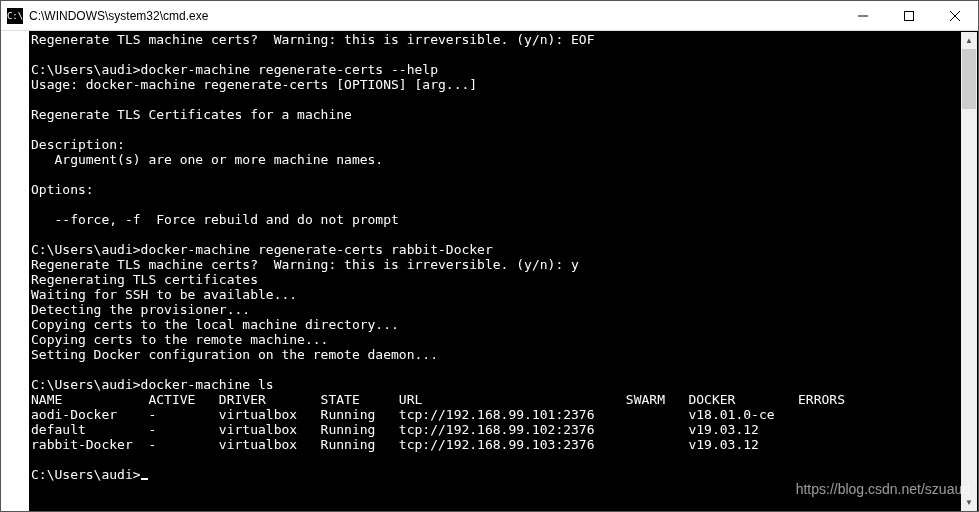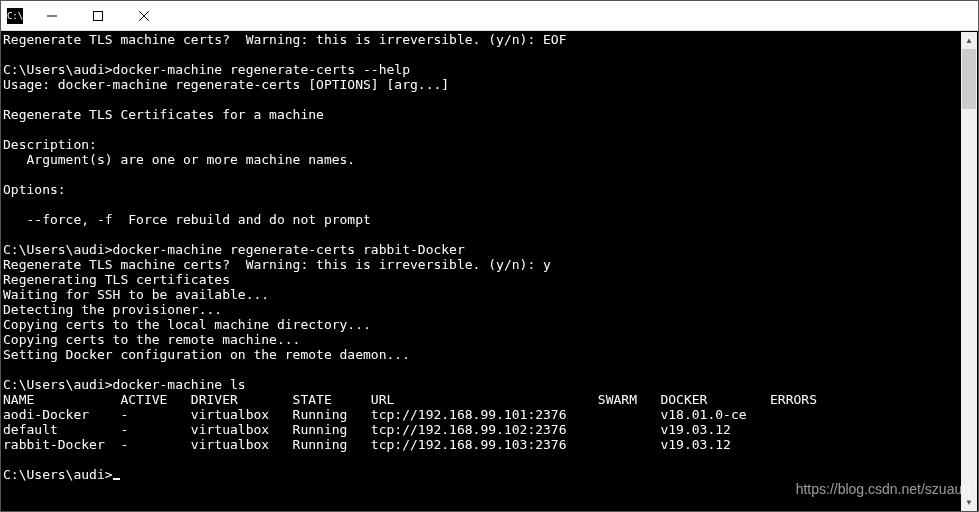"C:\WINDOWS\system32\cmd.exe" div.title { html: none -> <div>C:\WINDOWS\system32\cmd.exe</div> }
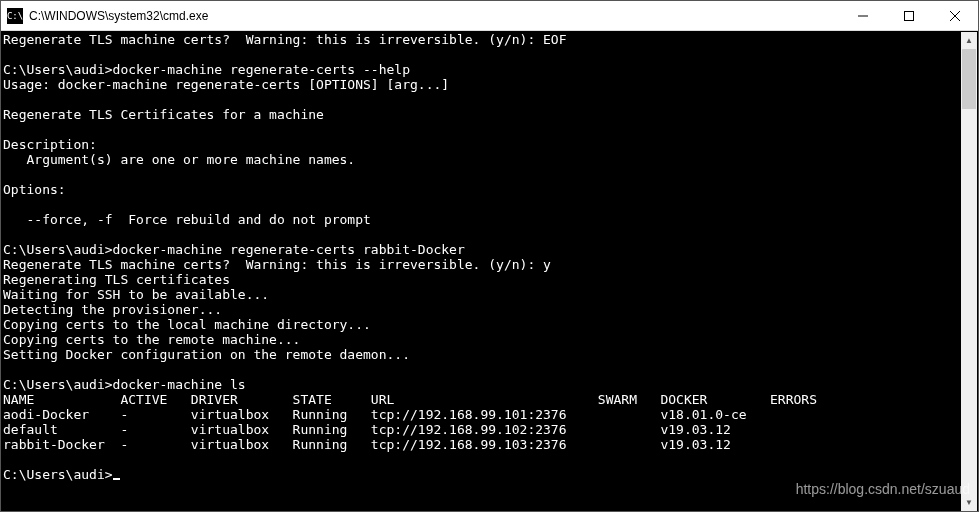"Regenerate TLS machine certs? Warning:" .terminal { margin-left: none -> 28px }
